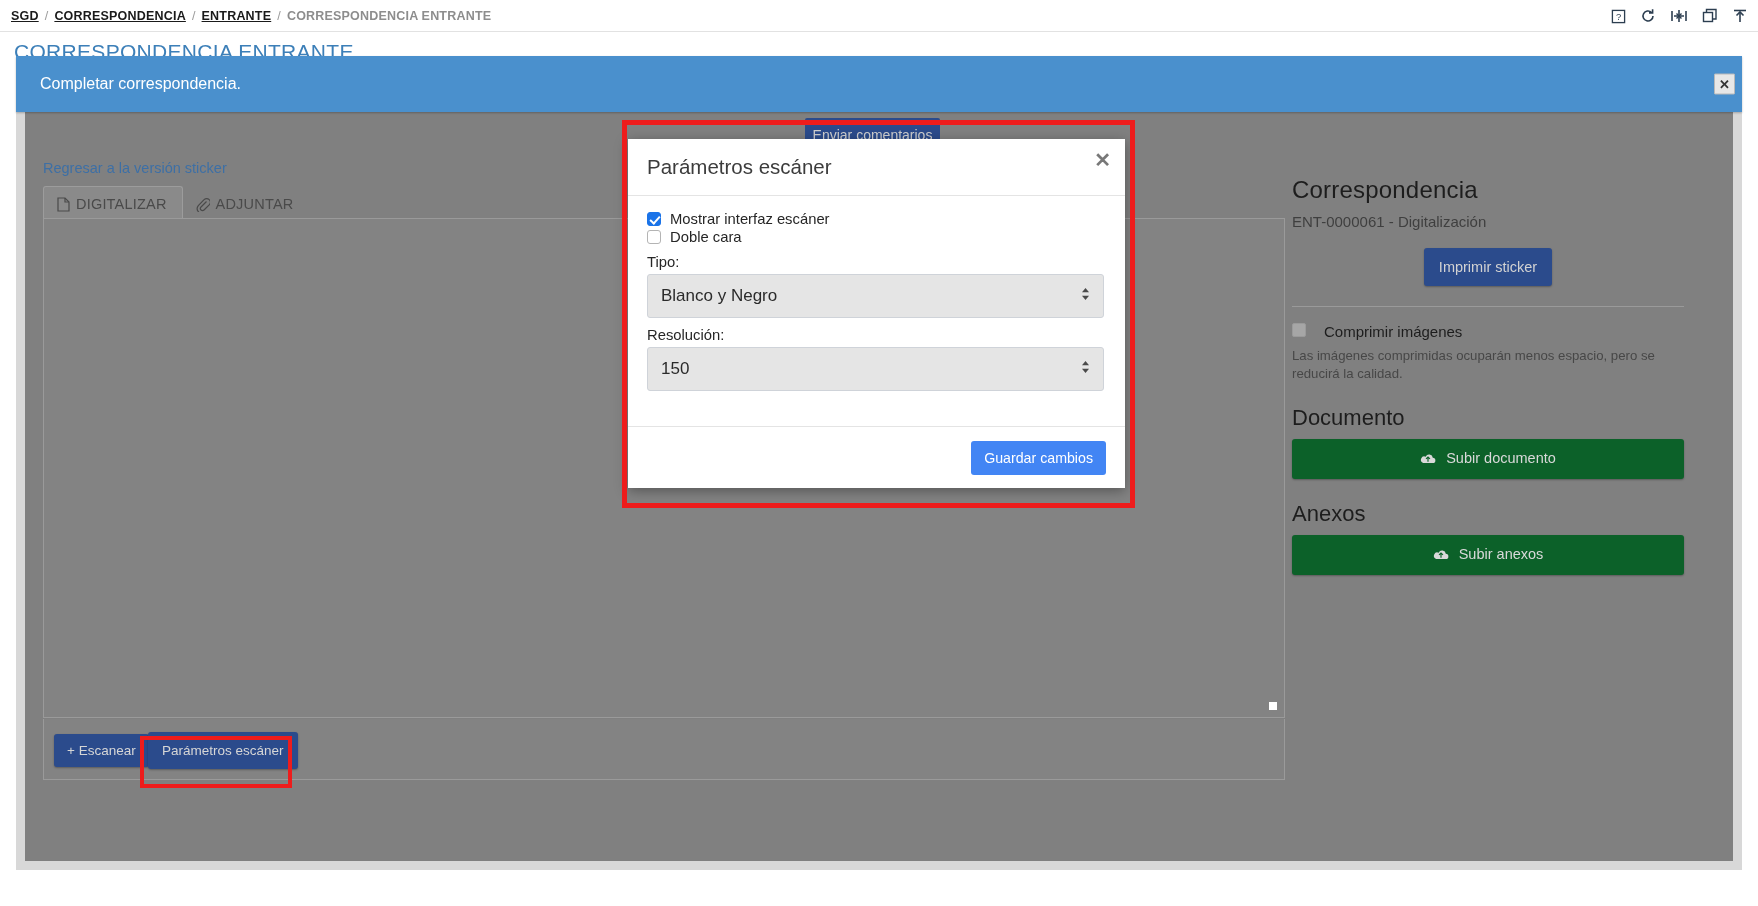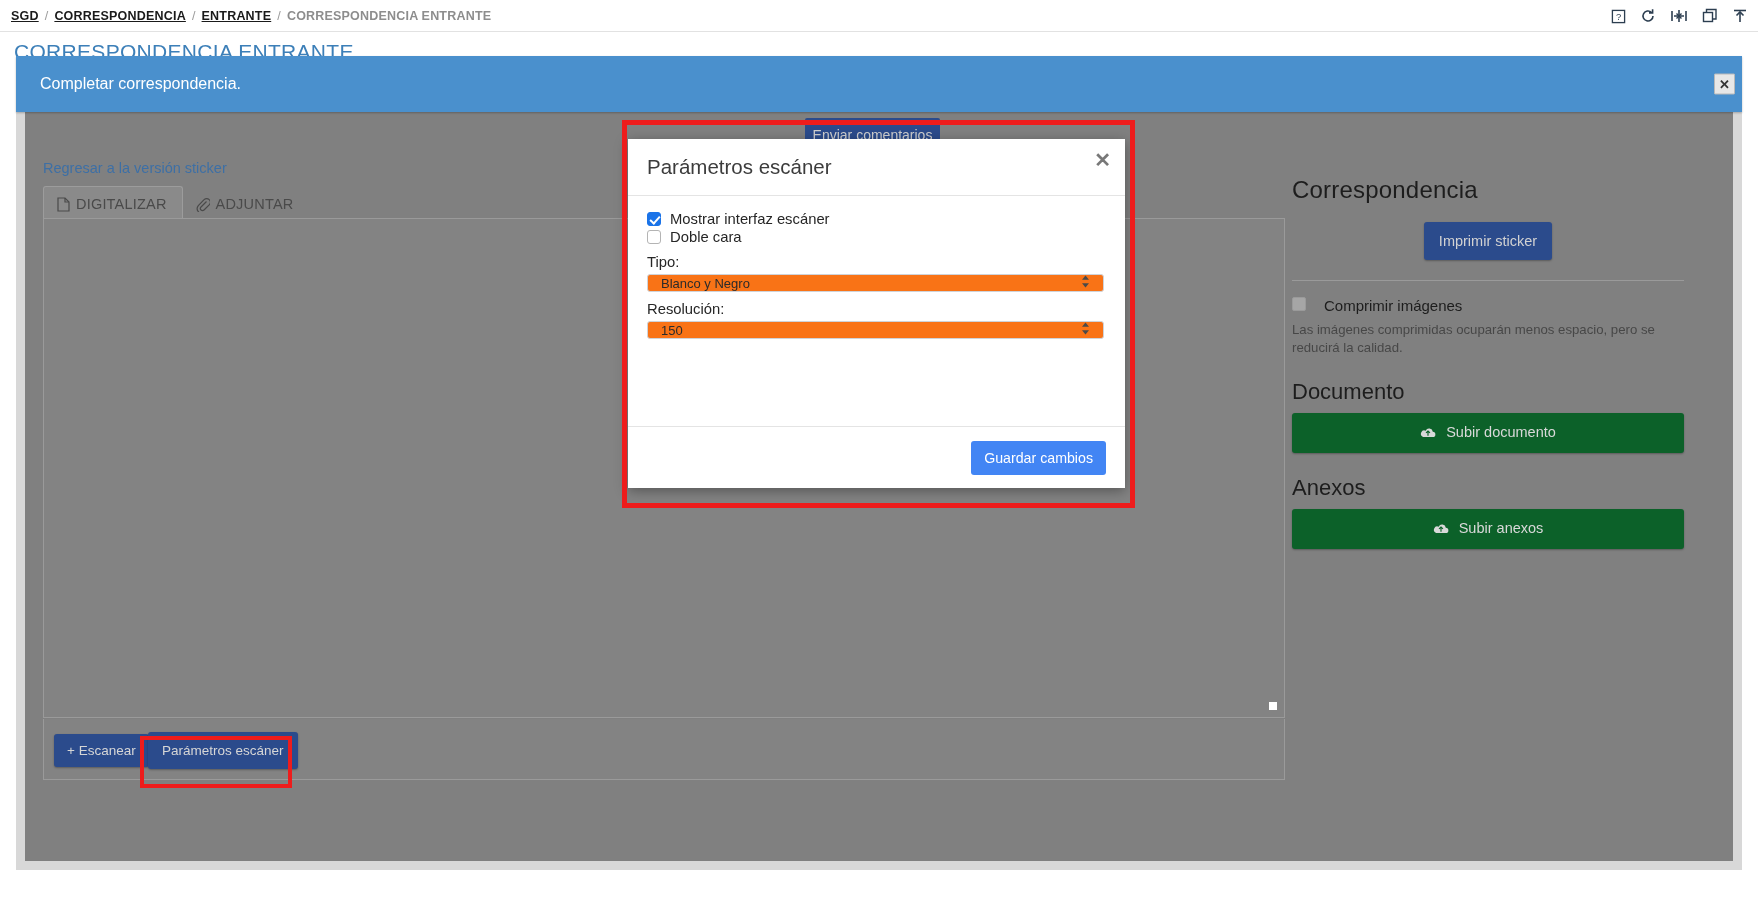"ENT-0000061 - Digitalización" p.sub { html: none -> <p>ENT-0000061 - Digitalización</p> }
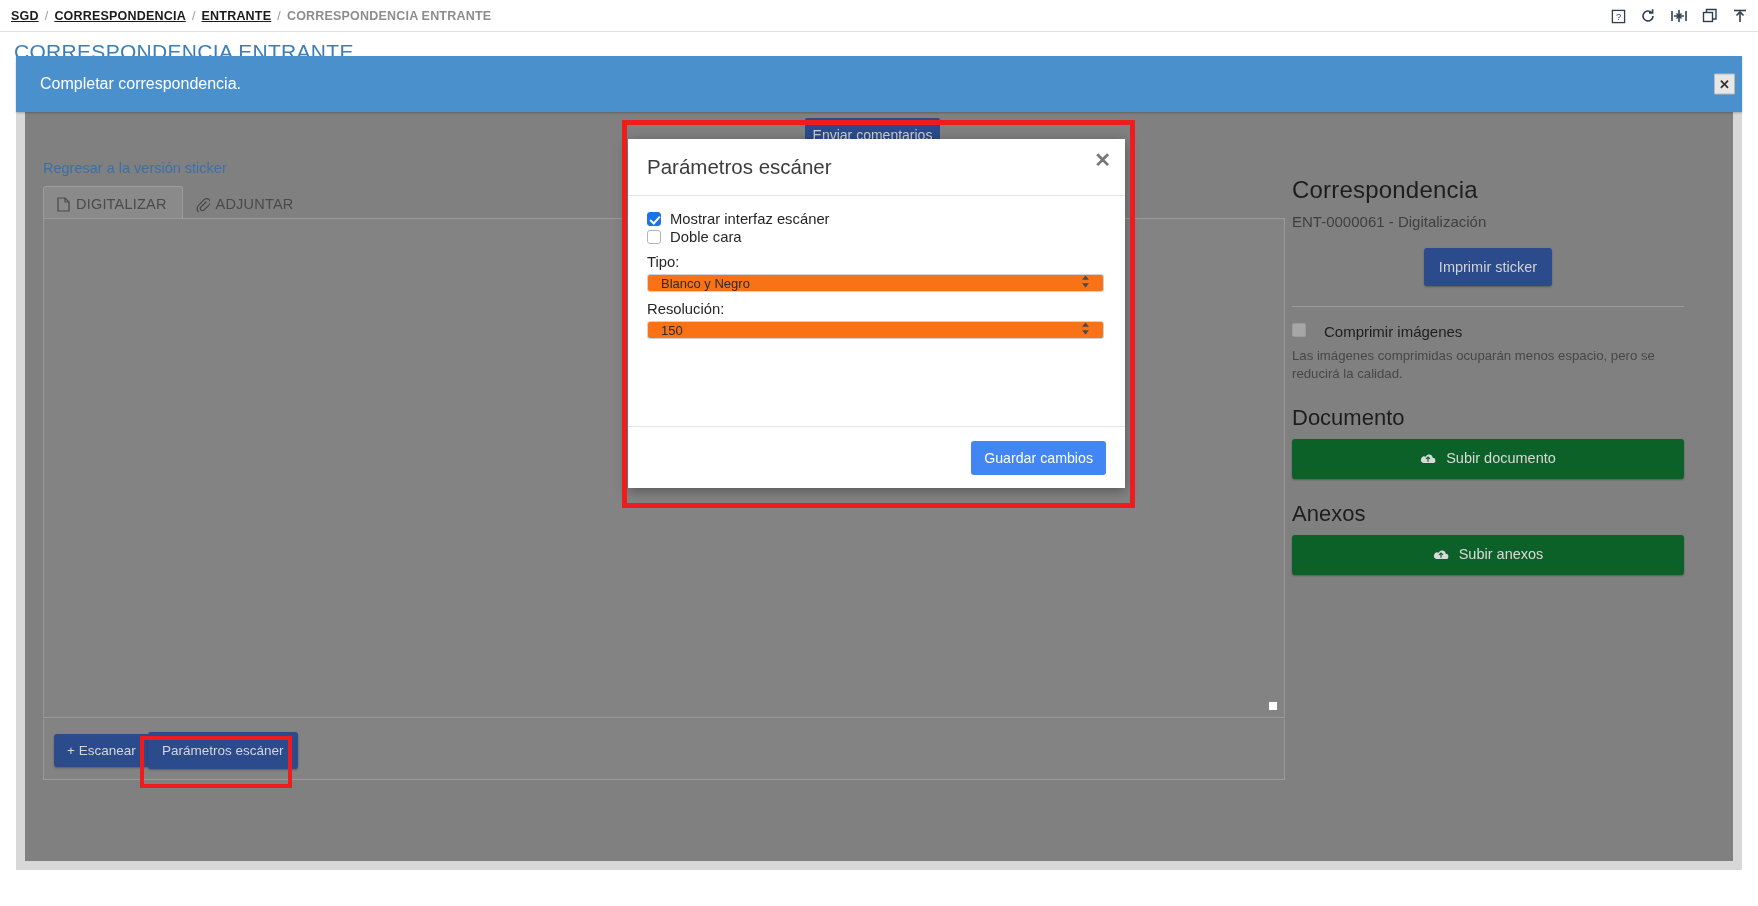"Blanco y Negro" .sel { background: #f97316 -> #e5e5e5; font-size: 13px -> 17px; height: 18px -> 44px }
